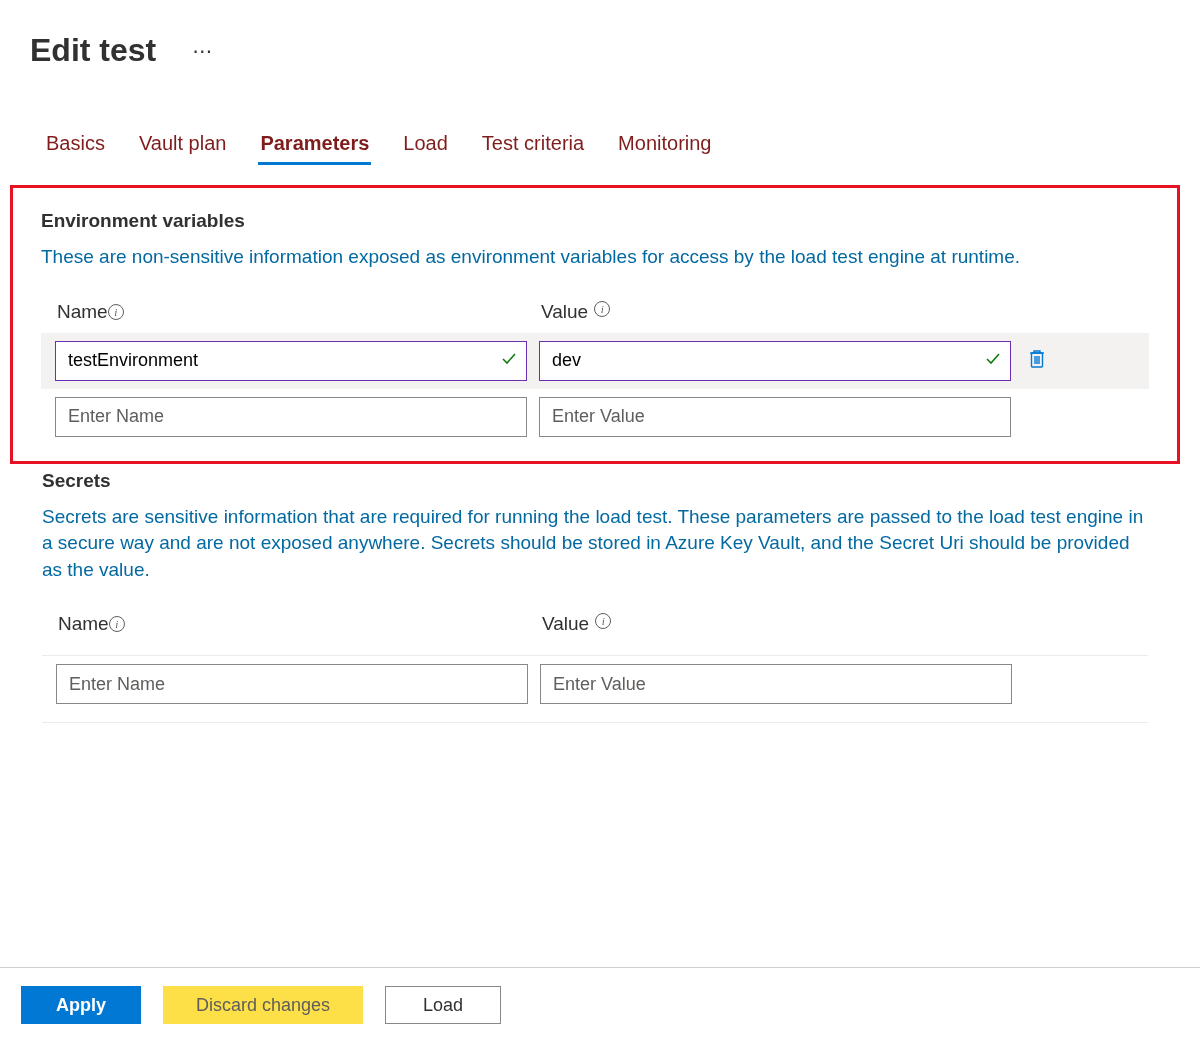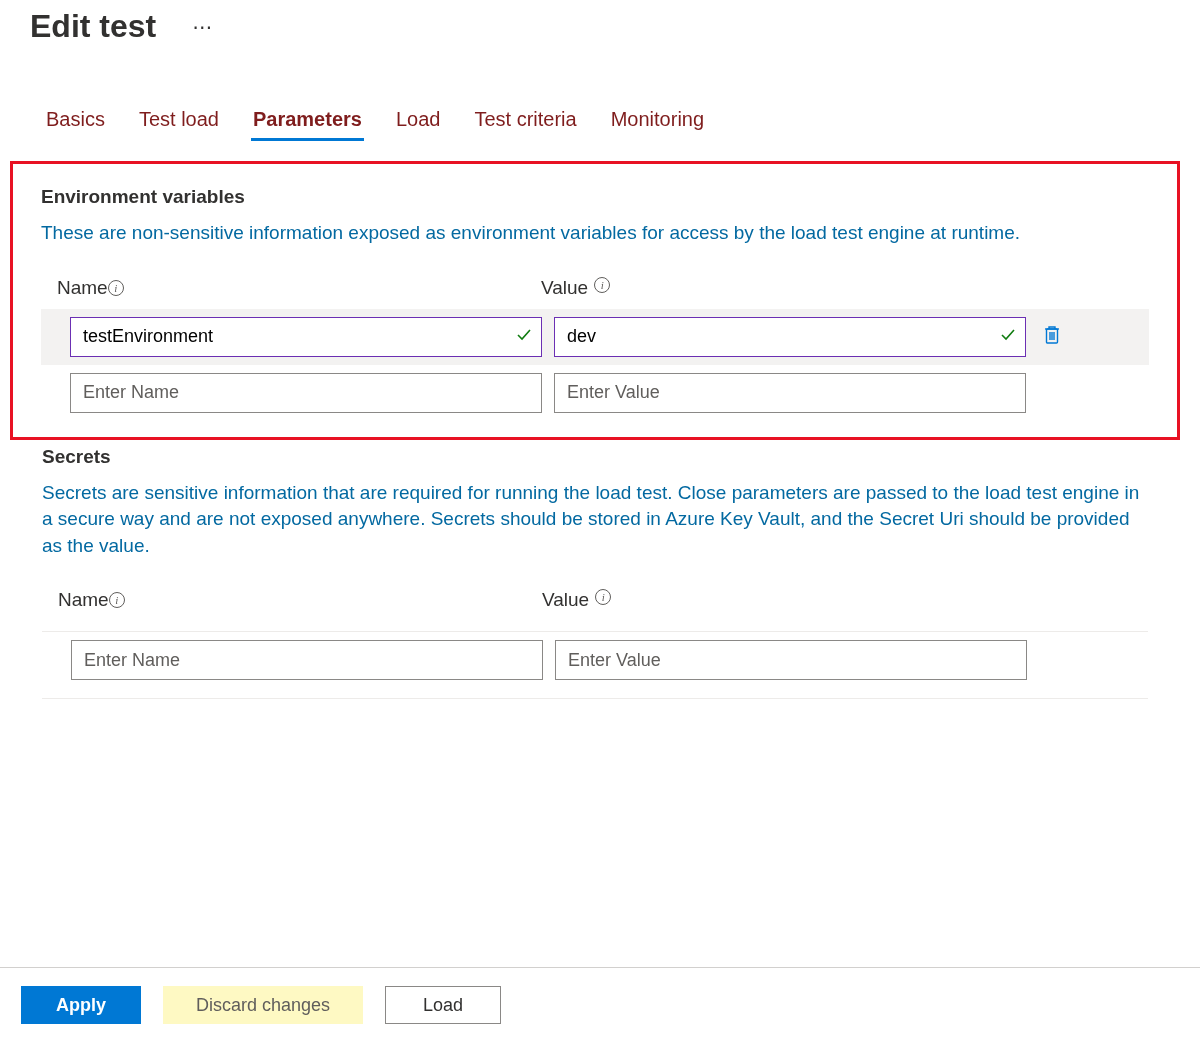"Edit test" .page { padding: 8px 40px 0 30px -> 32px 40px 0 30px }
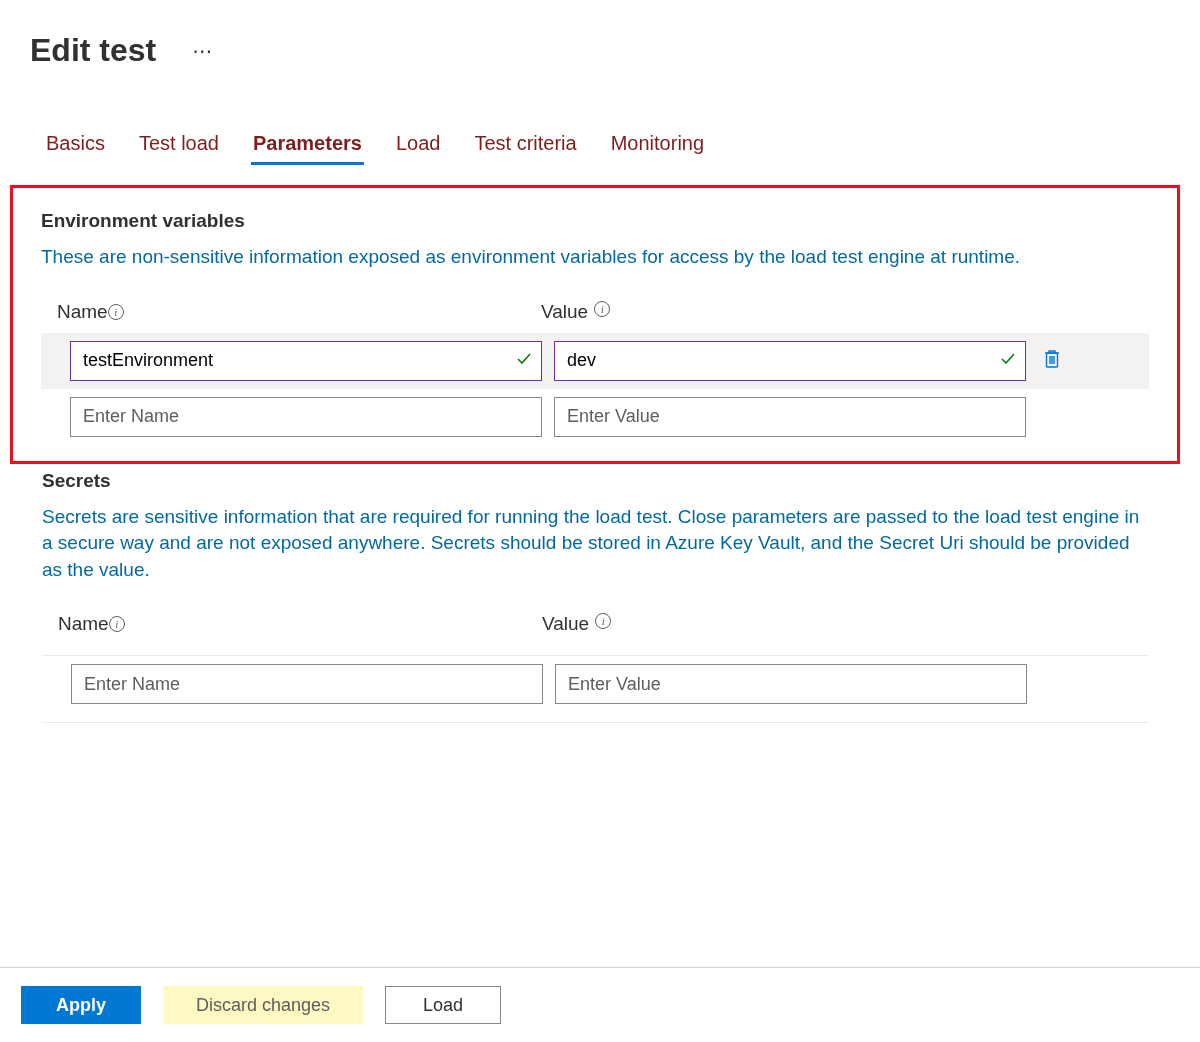"Test load" button.tab { text: Test load -> Vault plan }
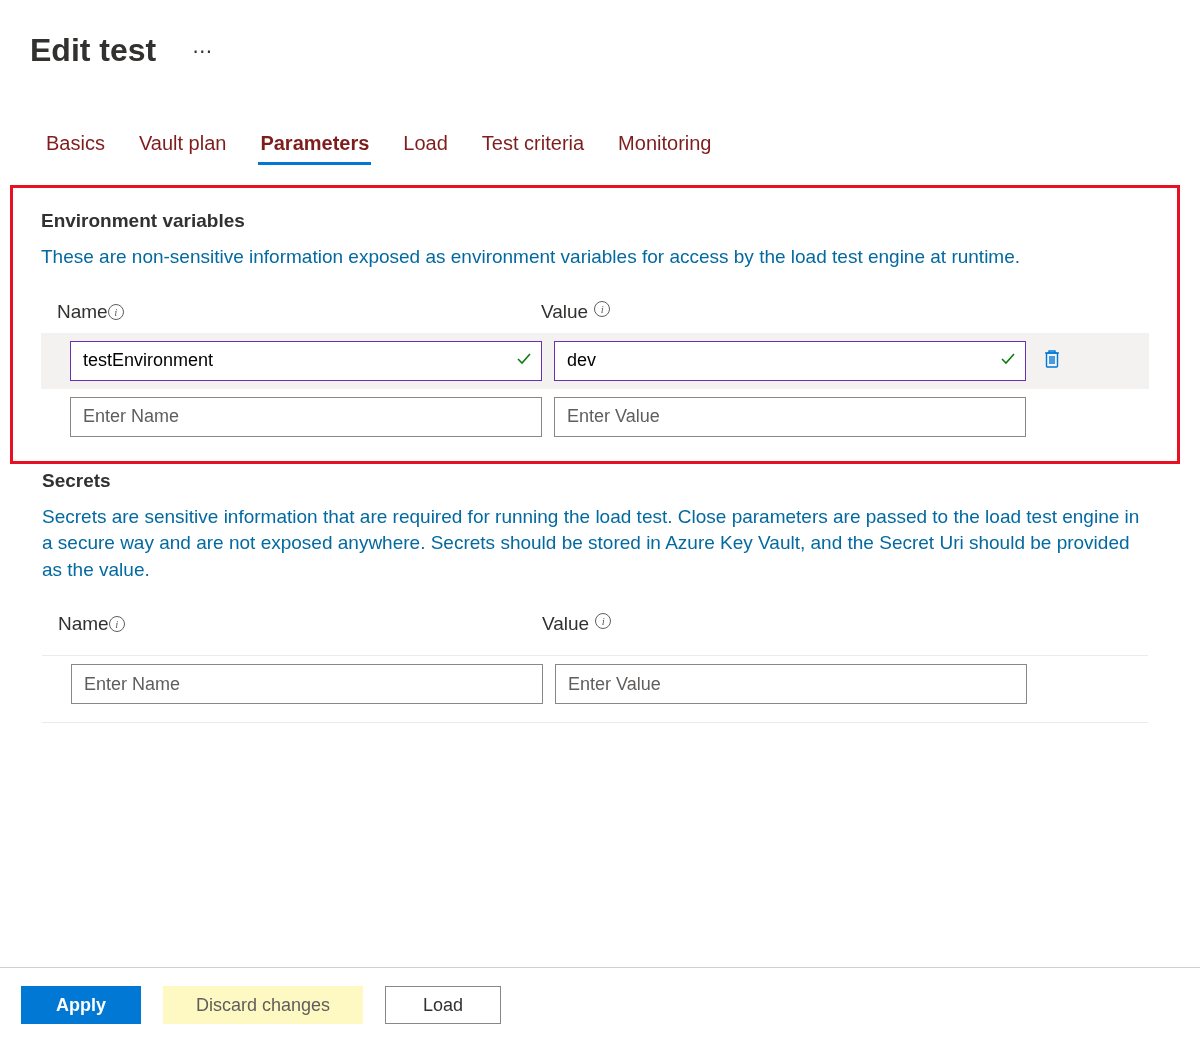"testEnvironment" .input-wrap.name { margin-left: 15px -> none }
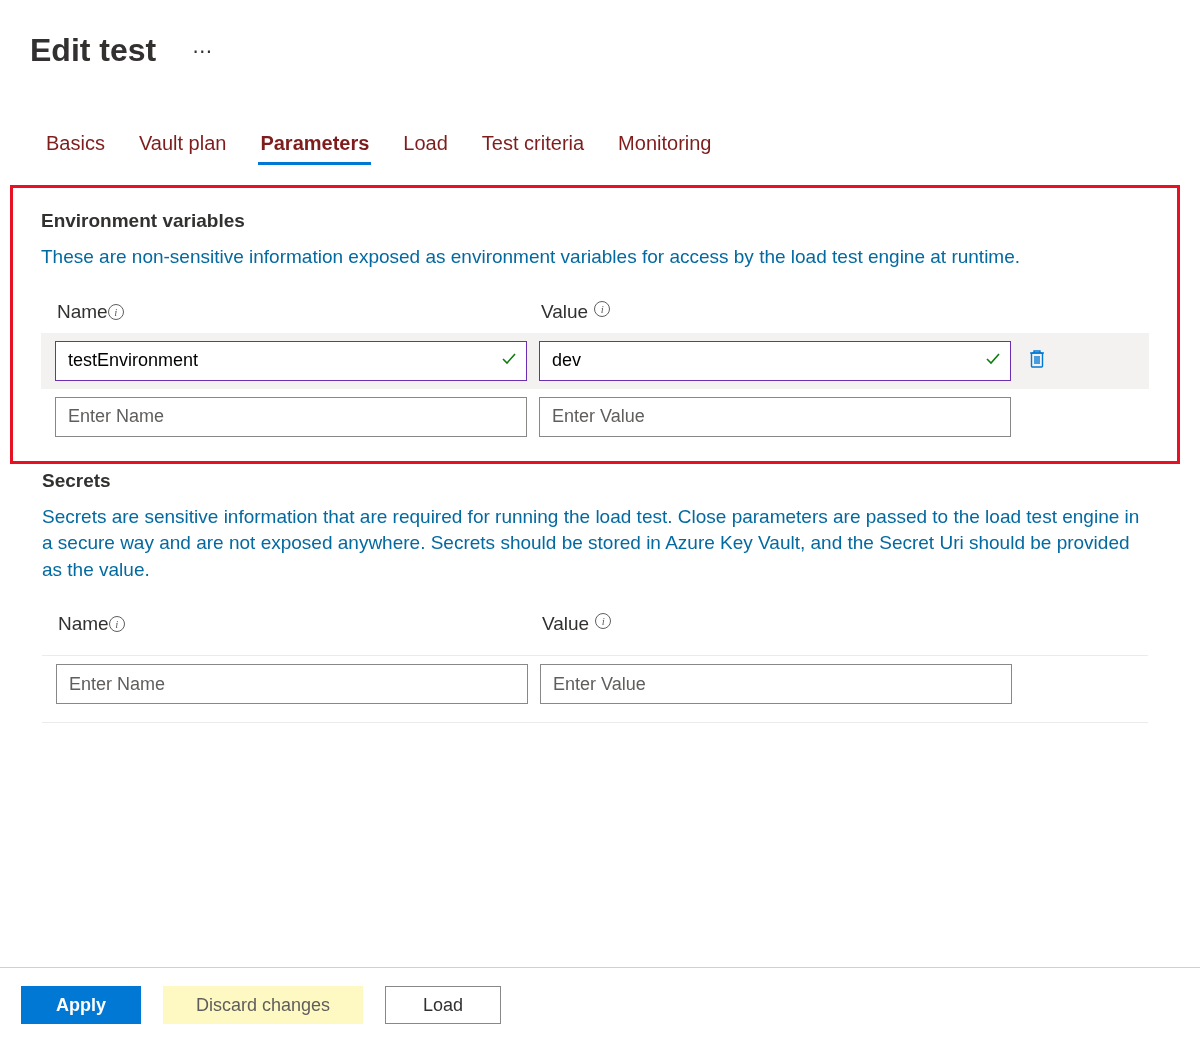"Secrets are sensitive information that" div.section-desc { text: Close -> These }
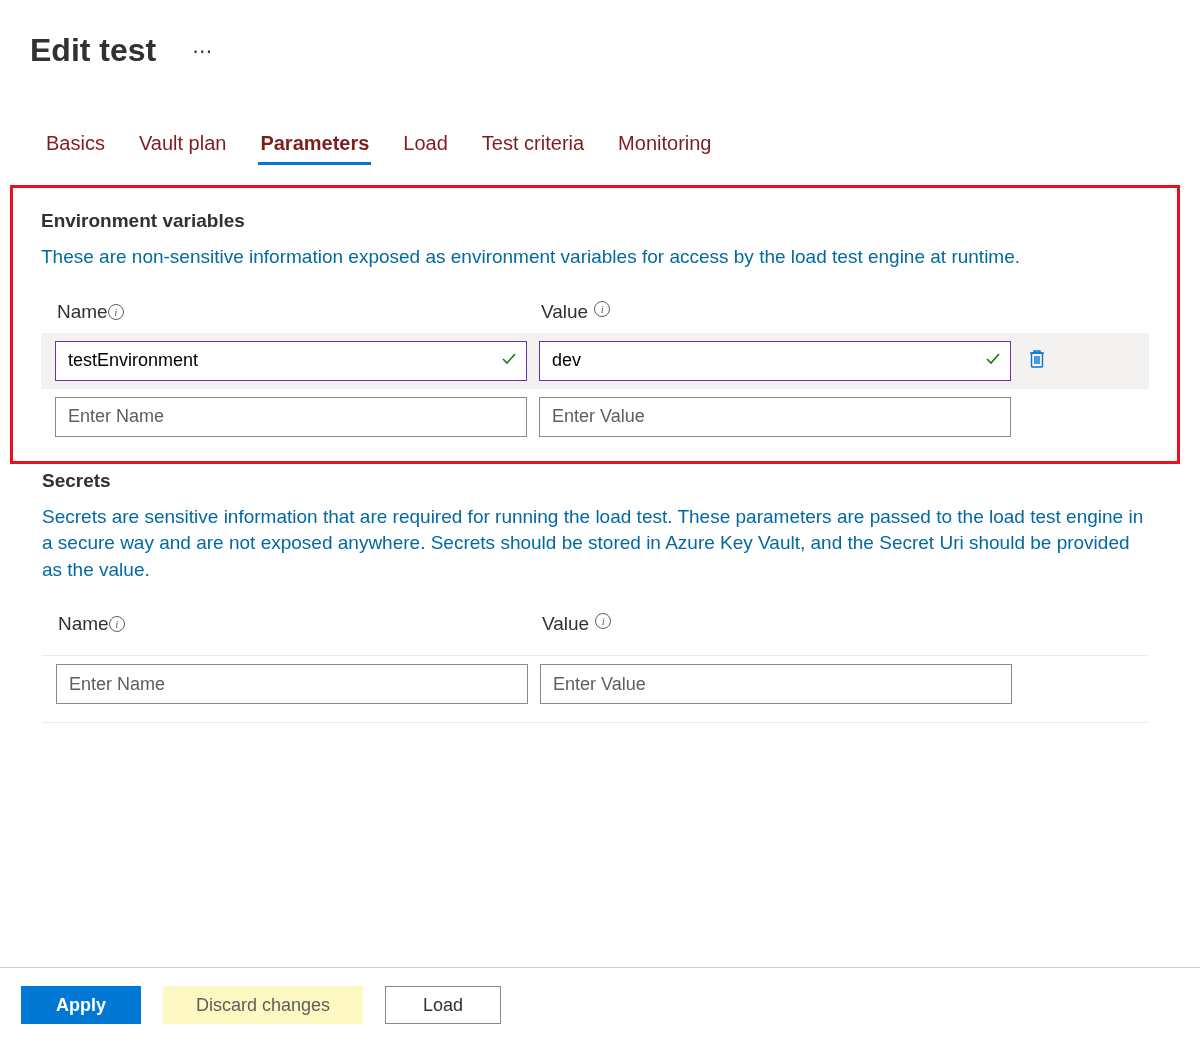"Discard changes" .btn-muted { background: #fef9c3 -> #fde047 }
